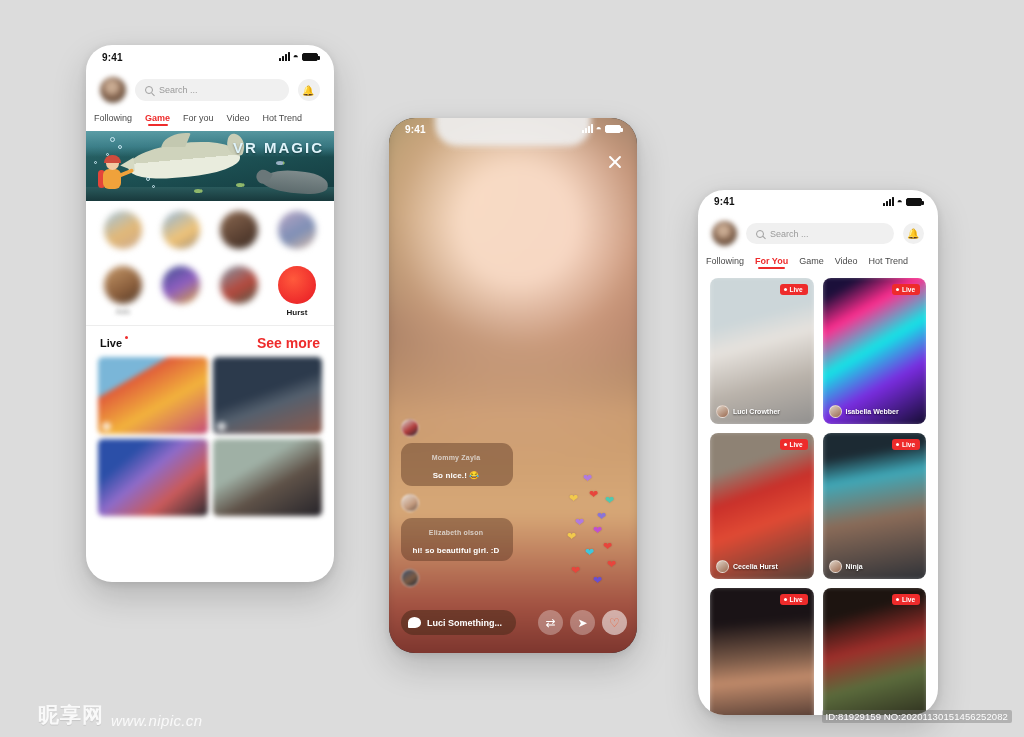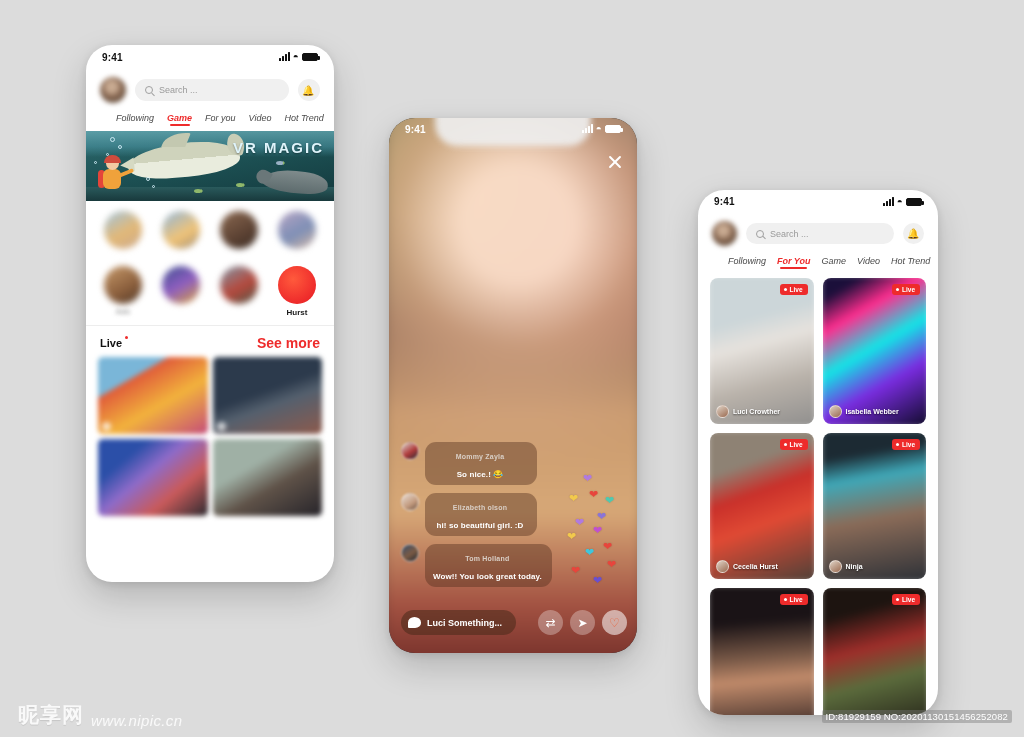"Following" .tabs { font-style: italic -> none; padding: 6px 30px 8px -> 6px 8px 8px }
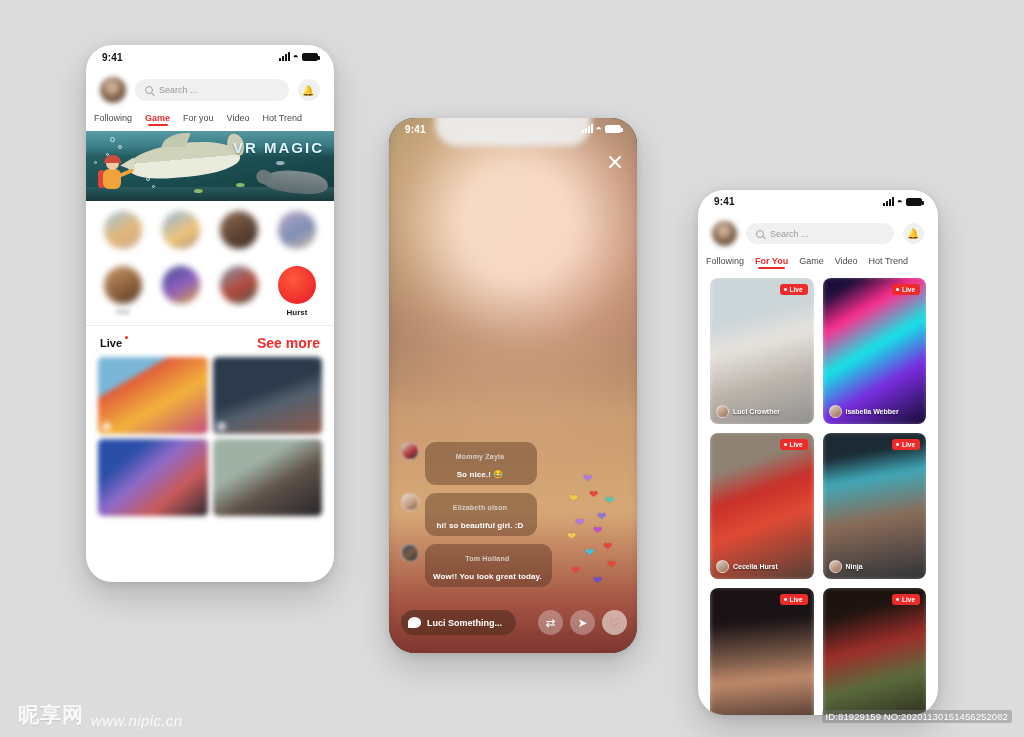"So nice.! 😂" .chatrow { flex-direction: none -> column }
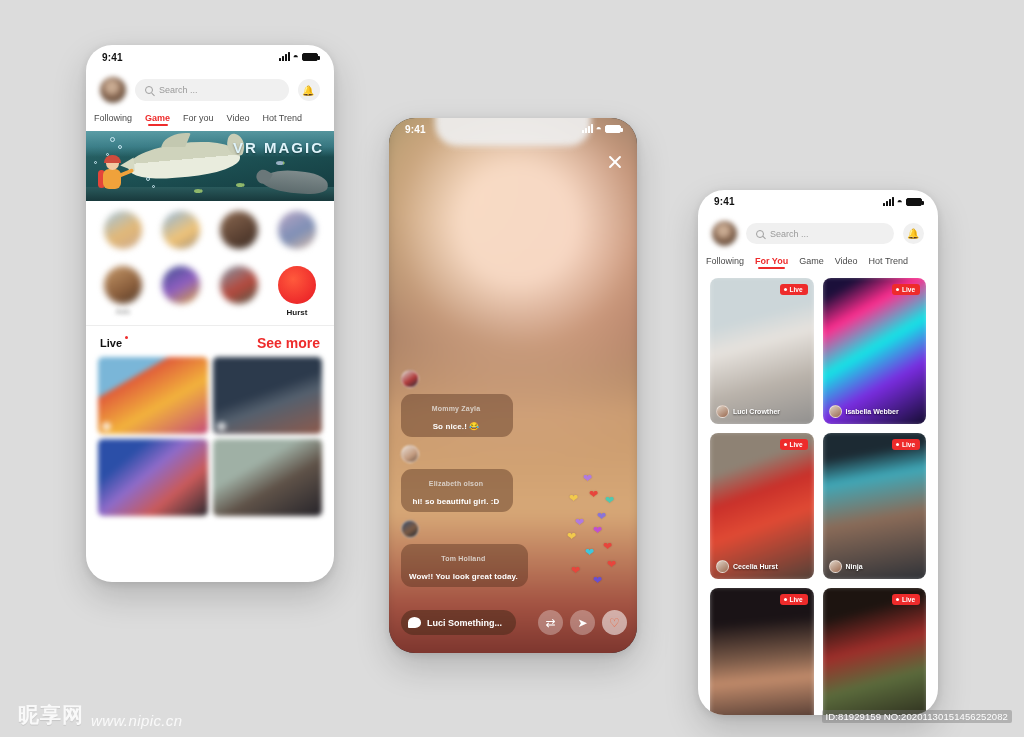"Wow!! You look great today." span.bubble2 { html: <span> <span>Tom Holland</span><br> <span>Wow!! You look great today.</span> </span> -> none }
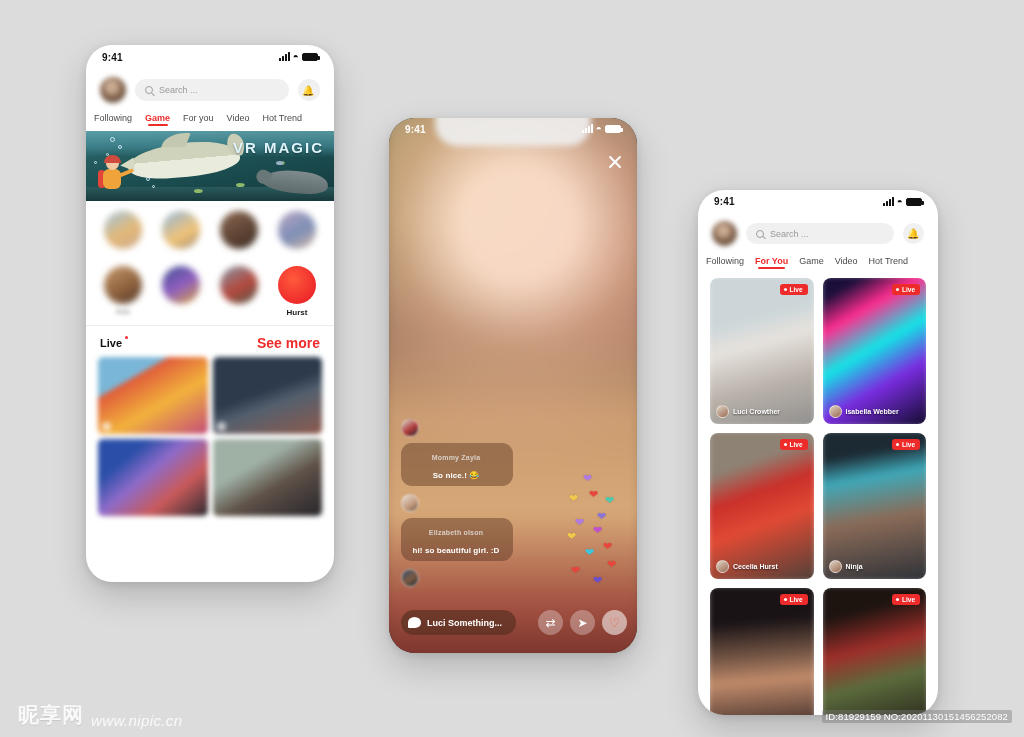"昵享网" .wm-cn { margin-left: none -> 20px }
